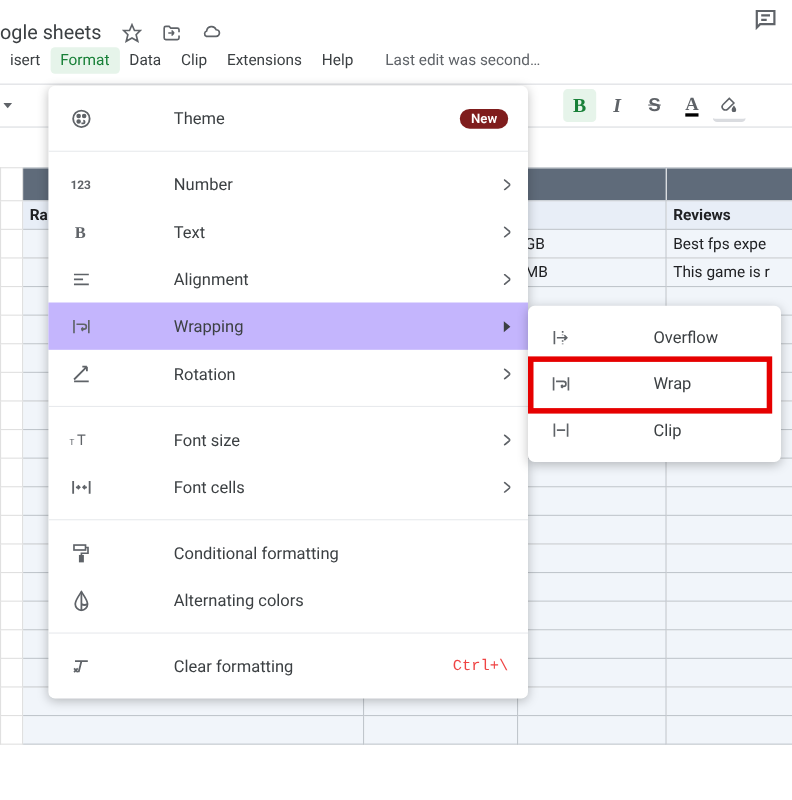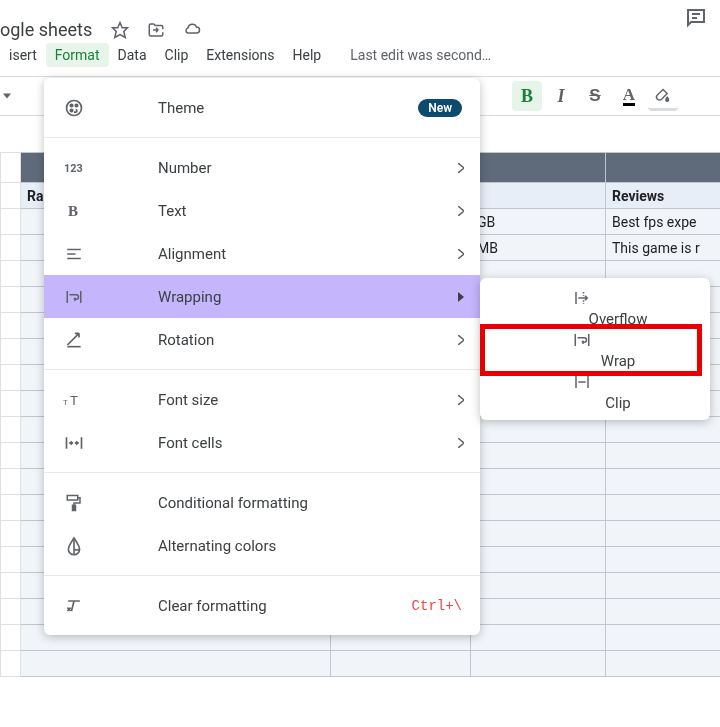"New" .dd-badge { background: #0c4a6e -> #7f1d1d }
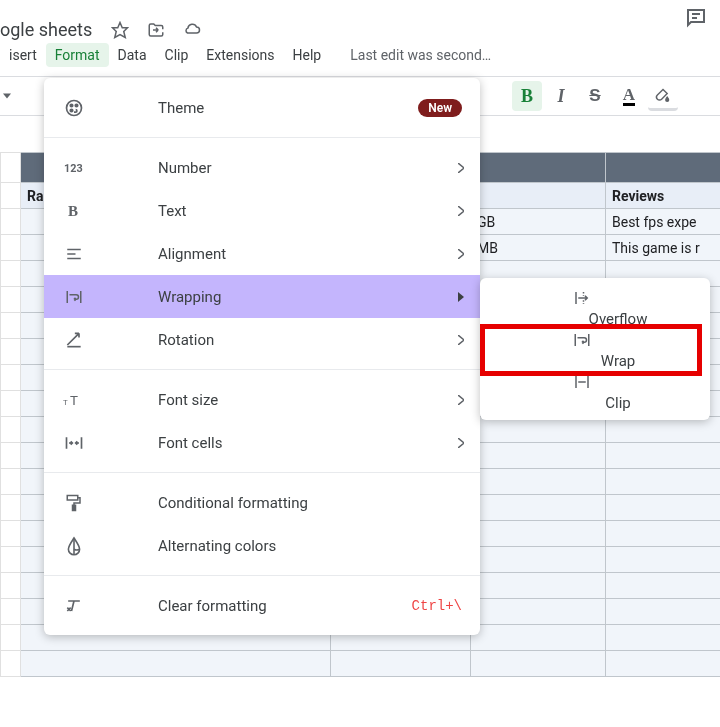"Overflow" .submenu .dd-item { flex-direction: column -> none }
